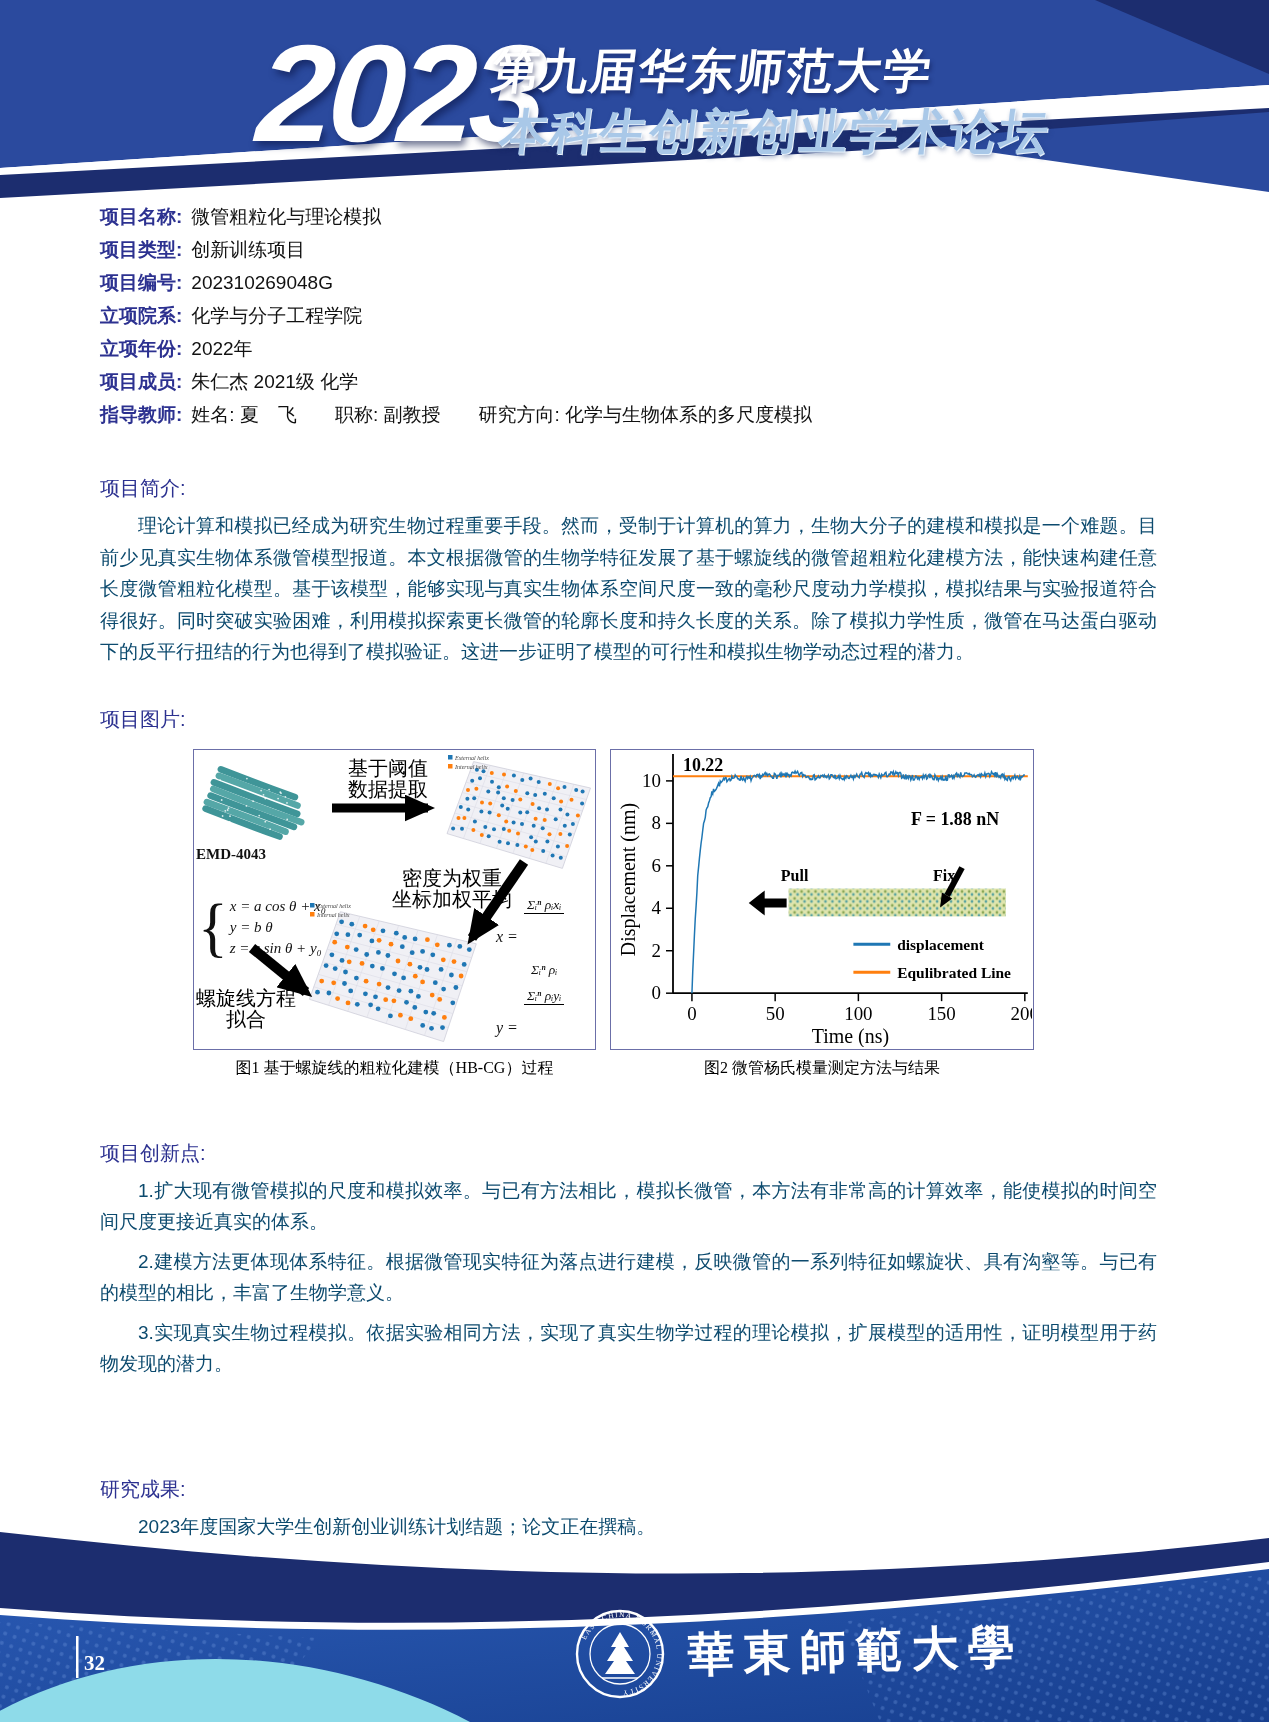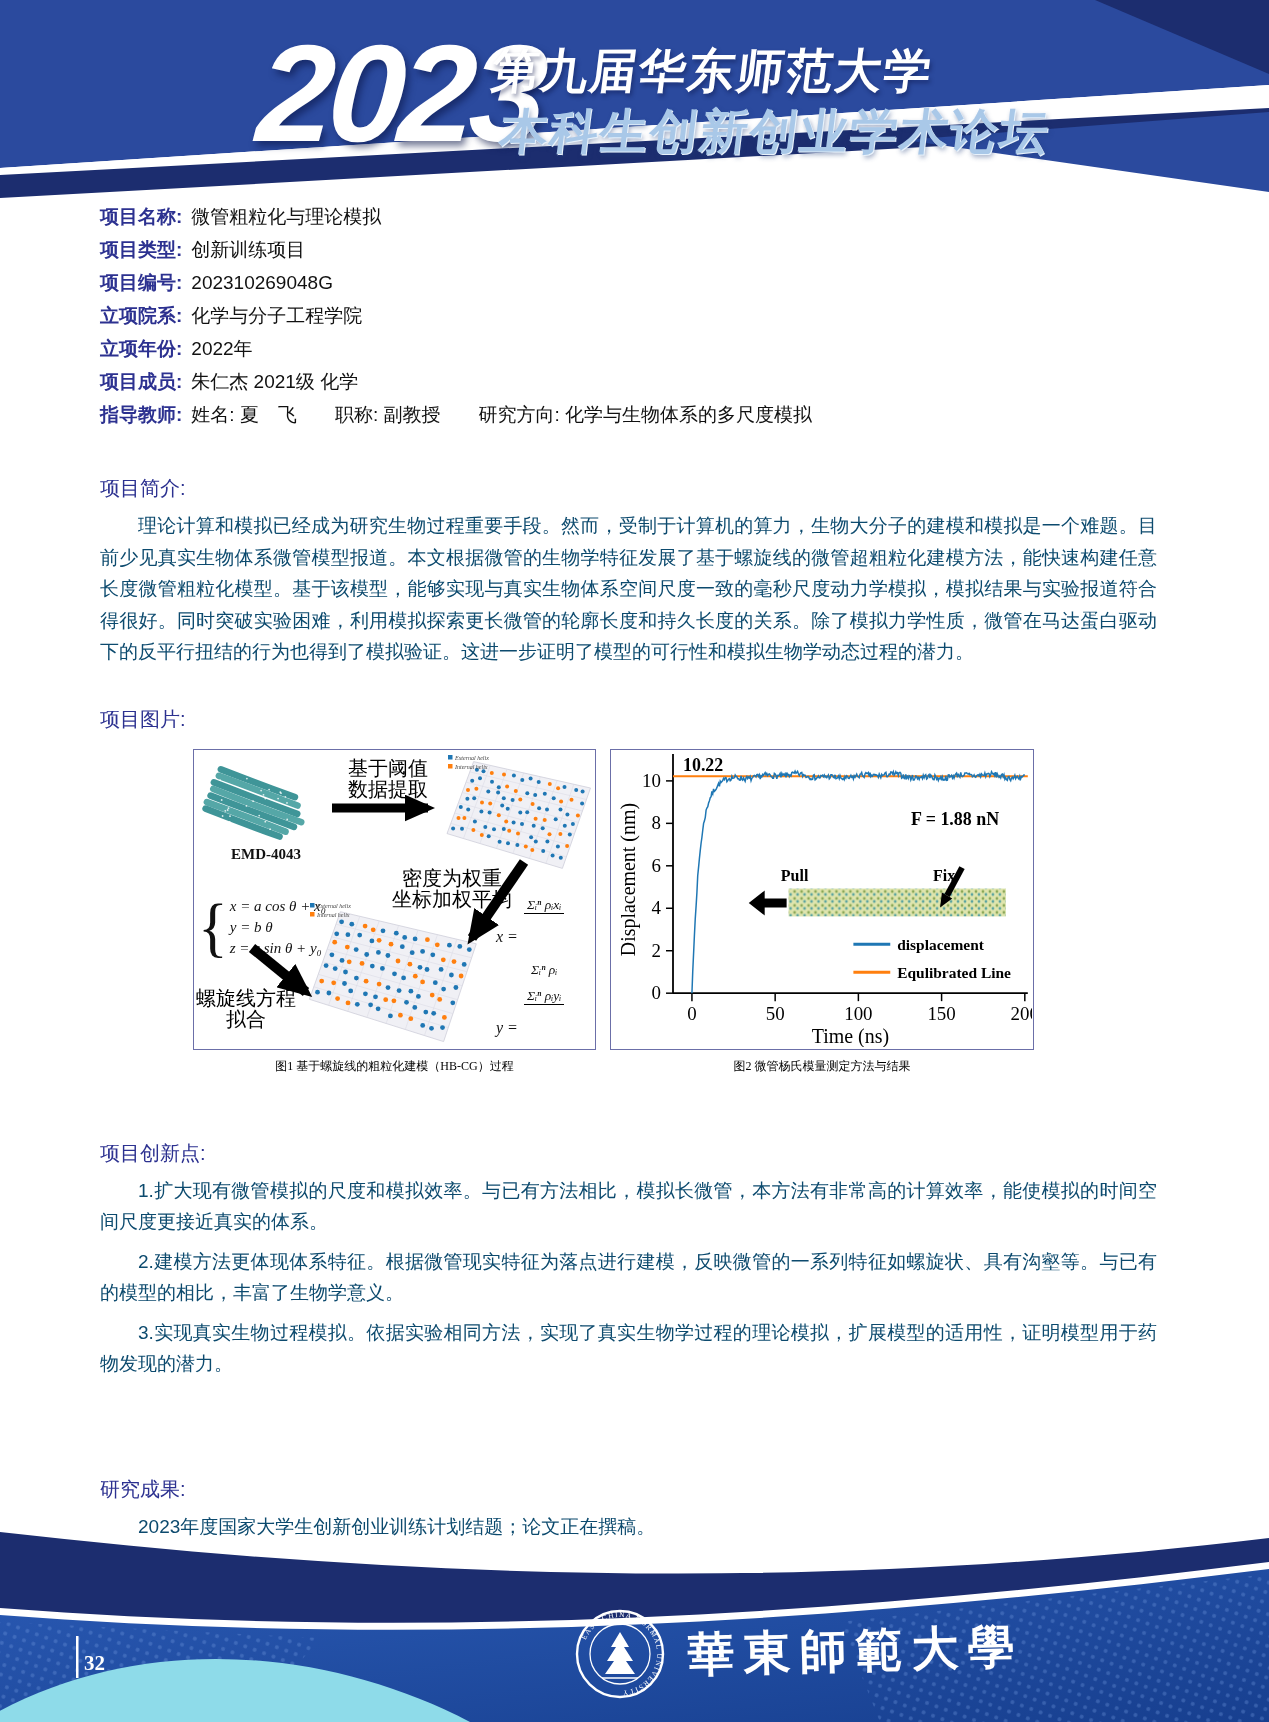"EMD-4043" .emd { text-align: center -> none }
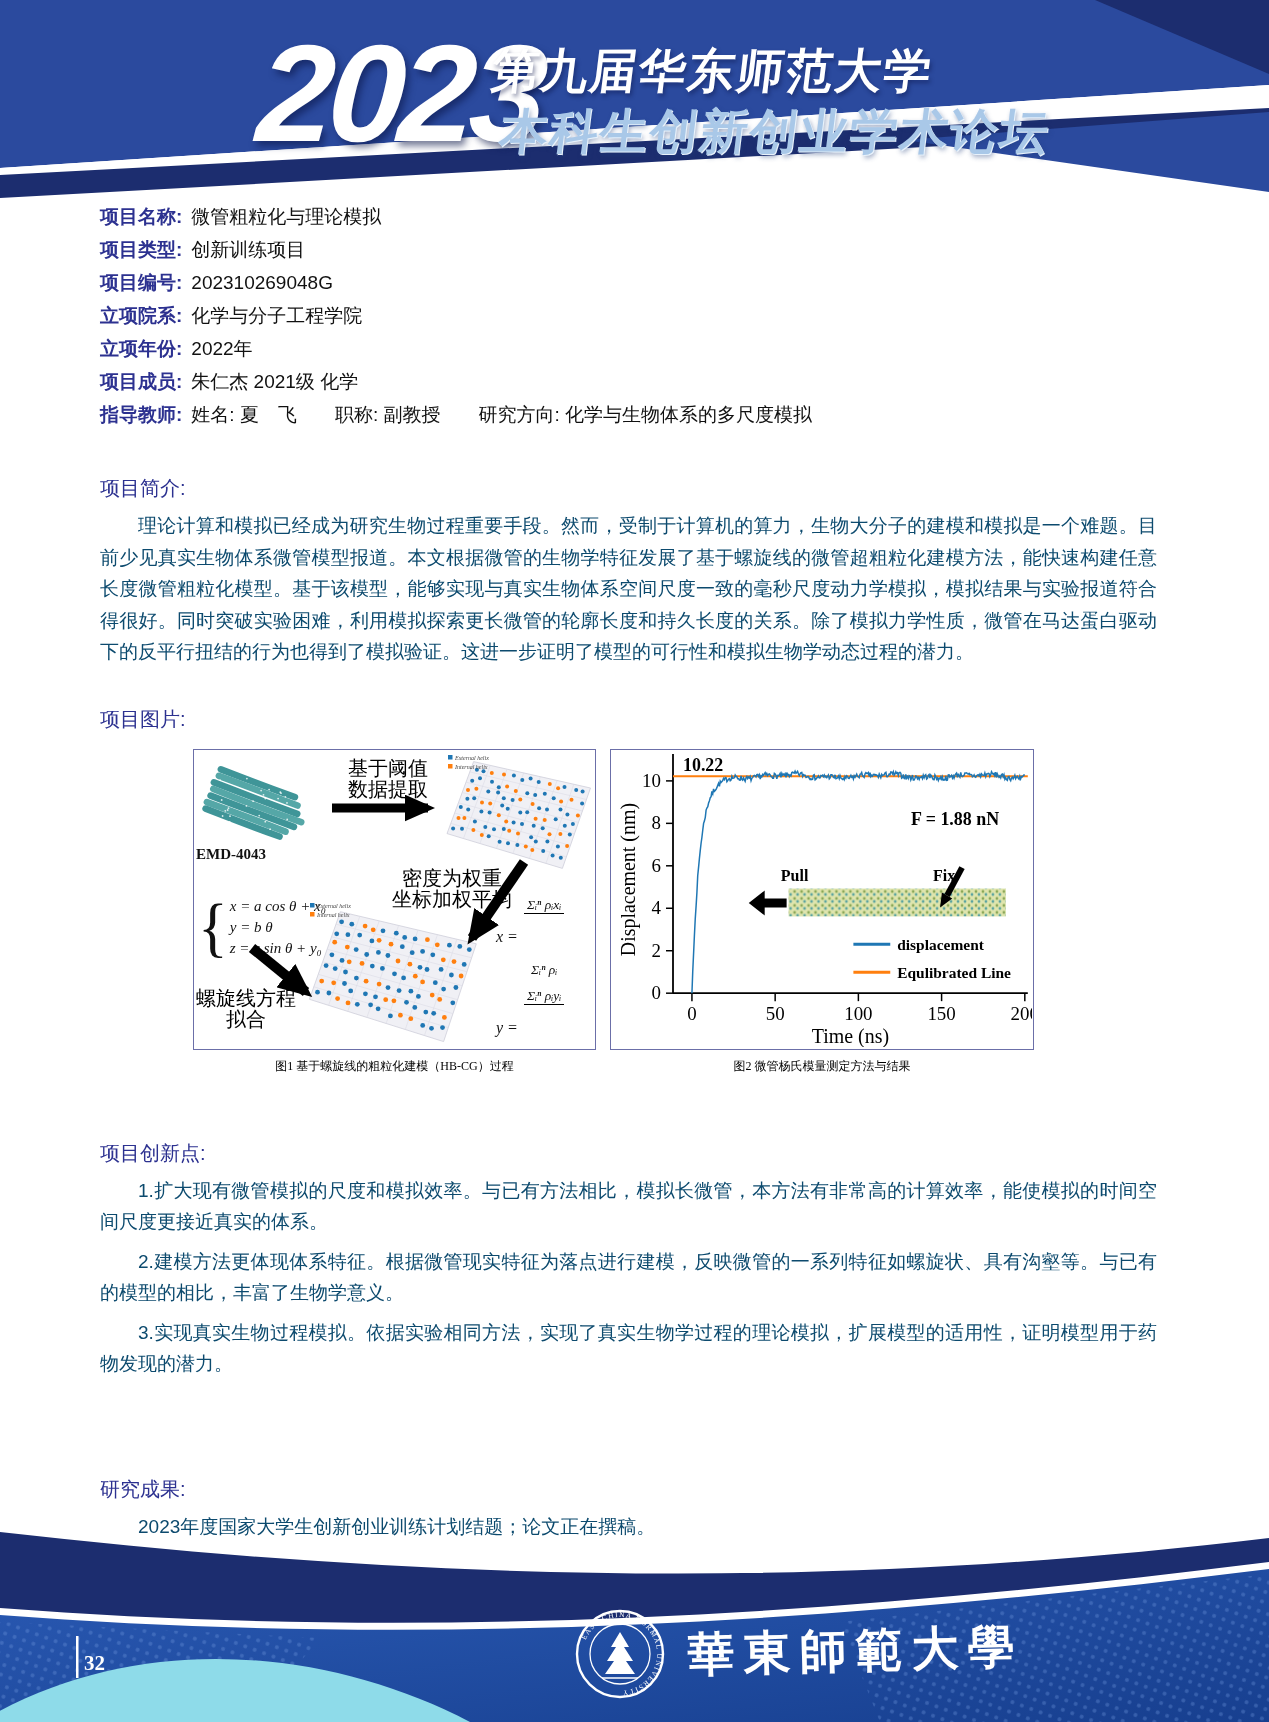"图1 基于螺旋线的粗粒化建模（HB-CG）过程" .cap { font-size: 12px -> 16px }
